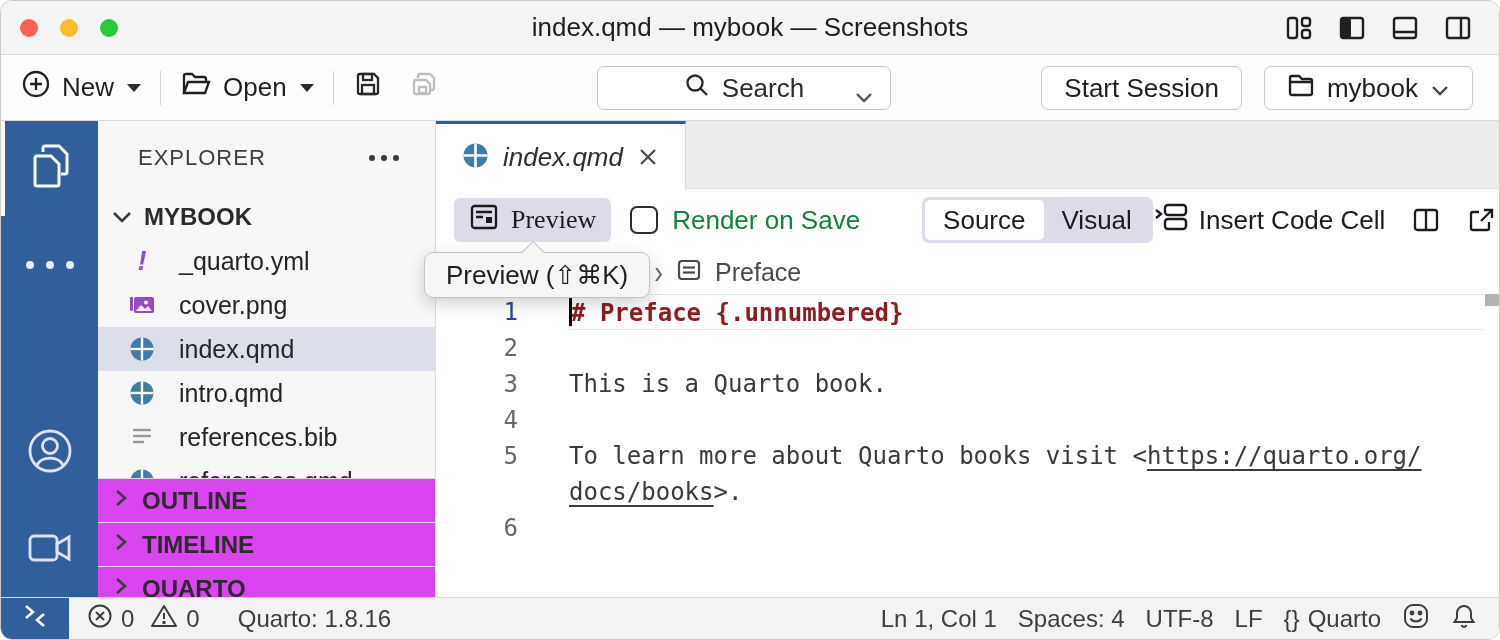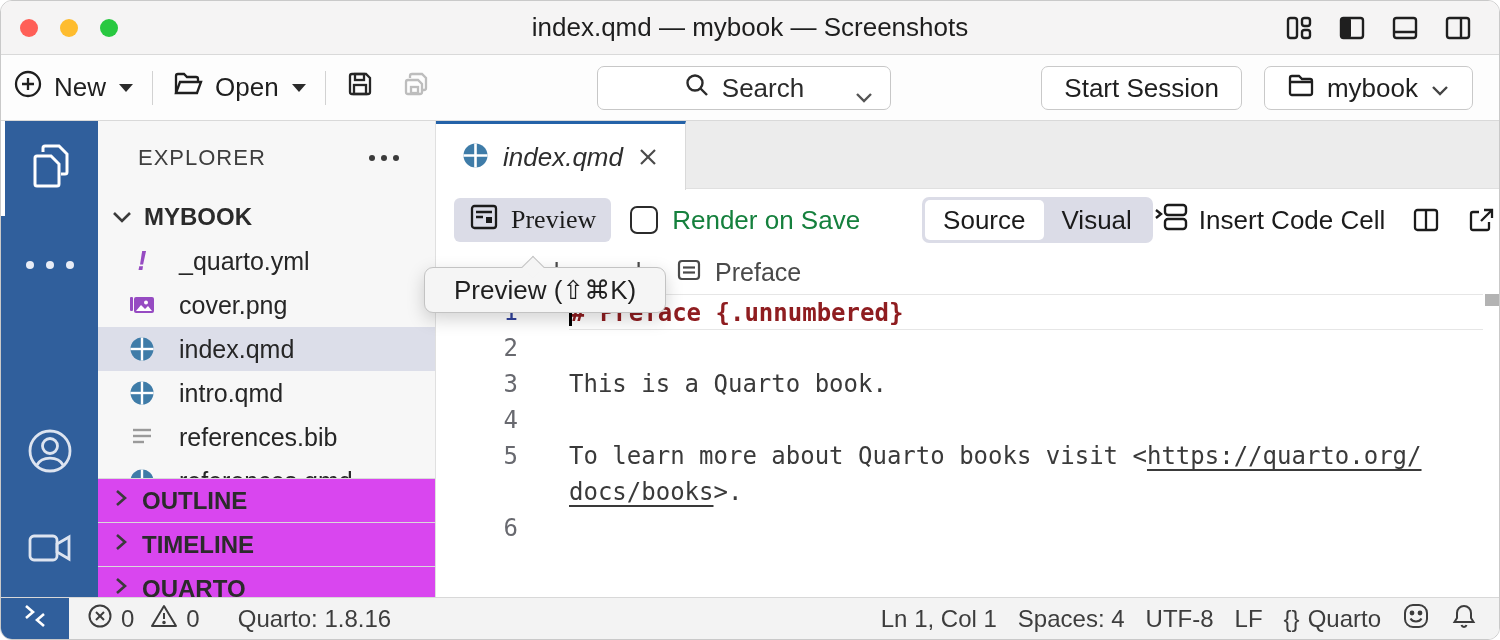"New" .toolbar { padding-left: 12px -> 20px }
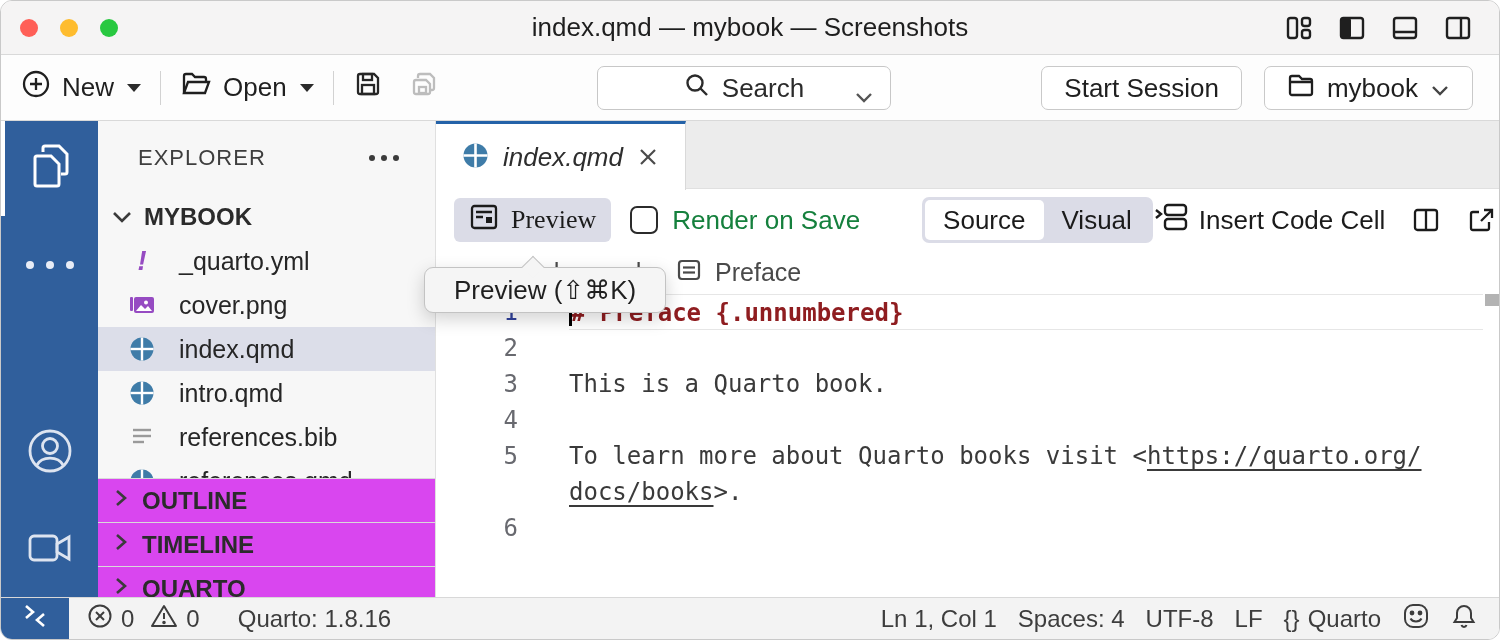"Preview (⇧⌘K)" .tooltip { padding: 0 29px -> 0 21px; top: 146px -> 131px }
